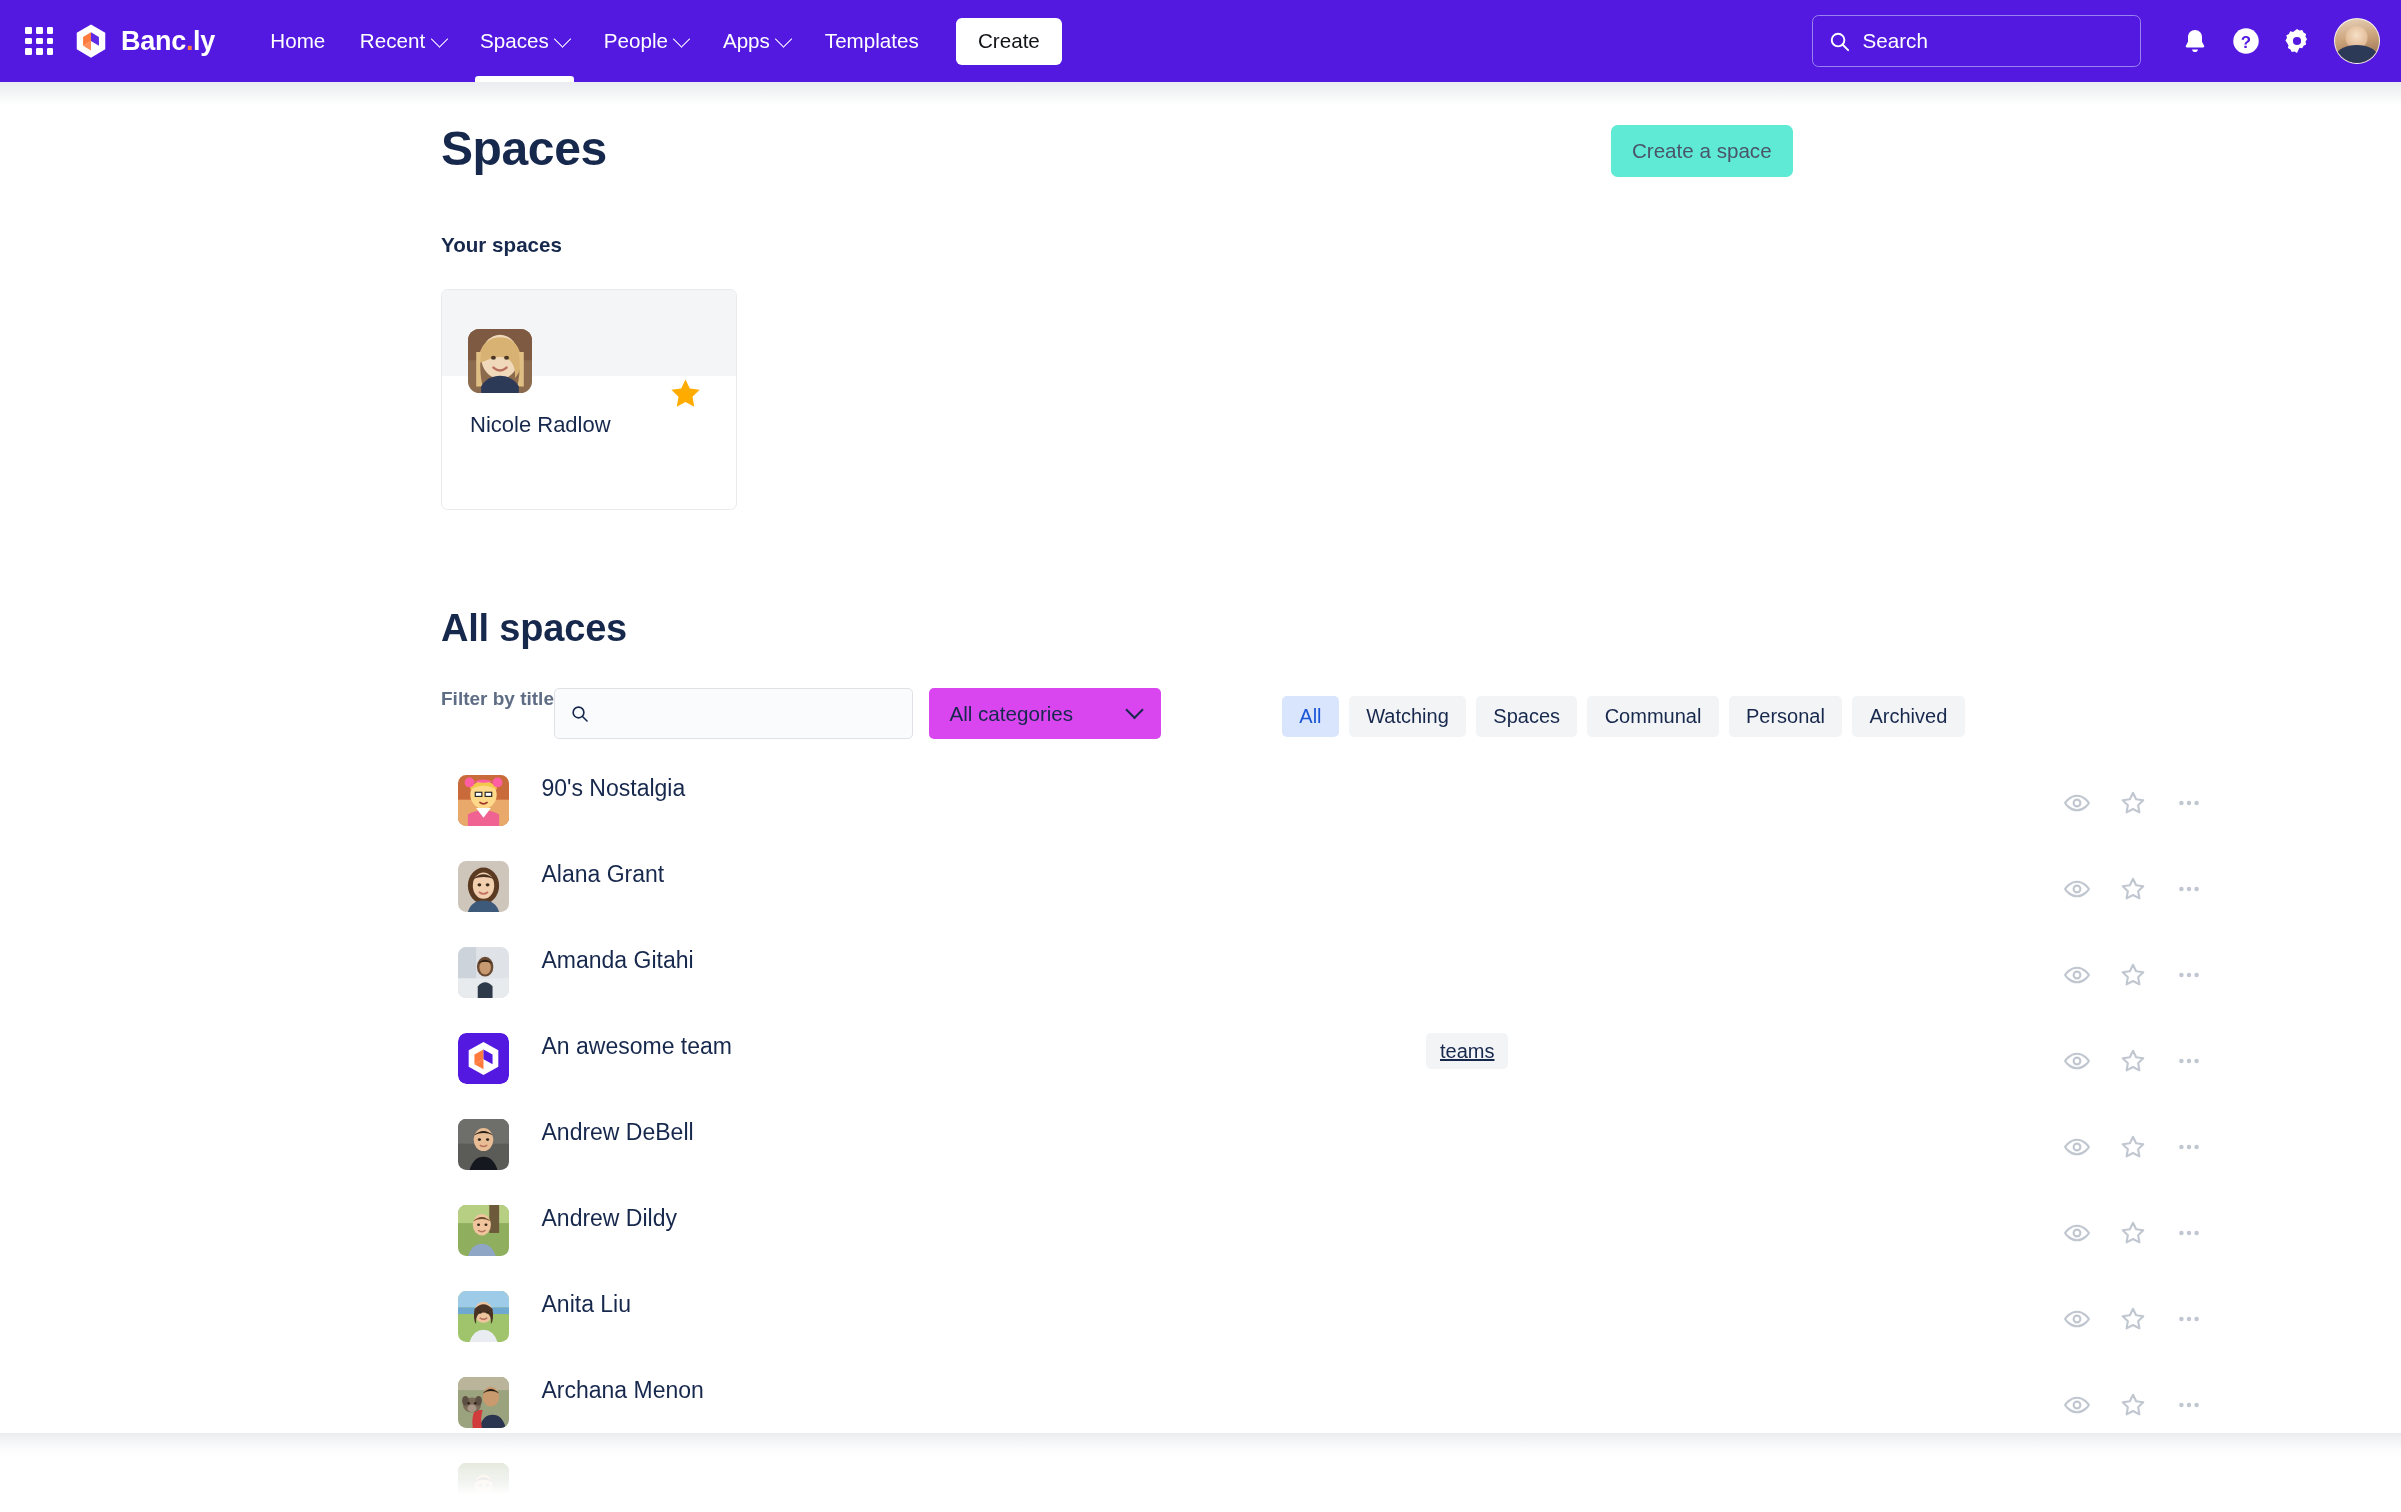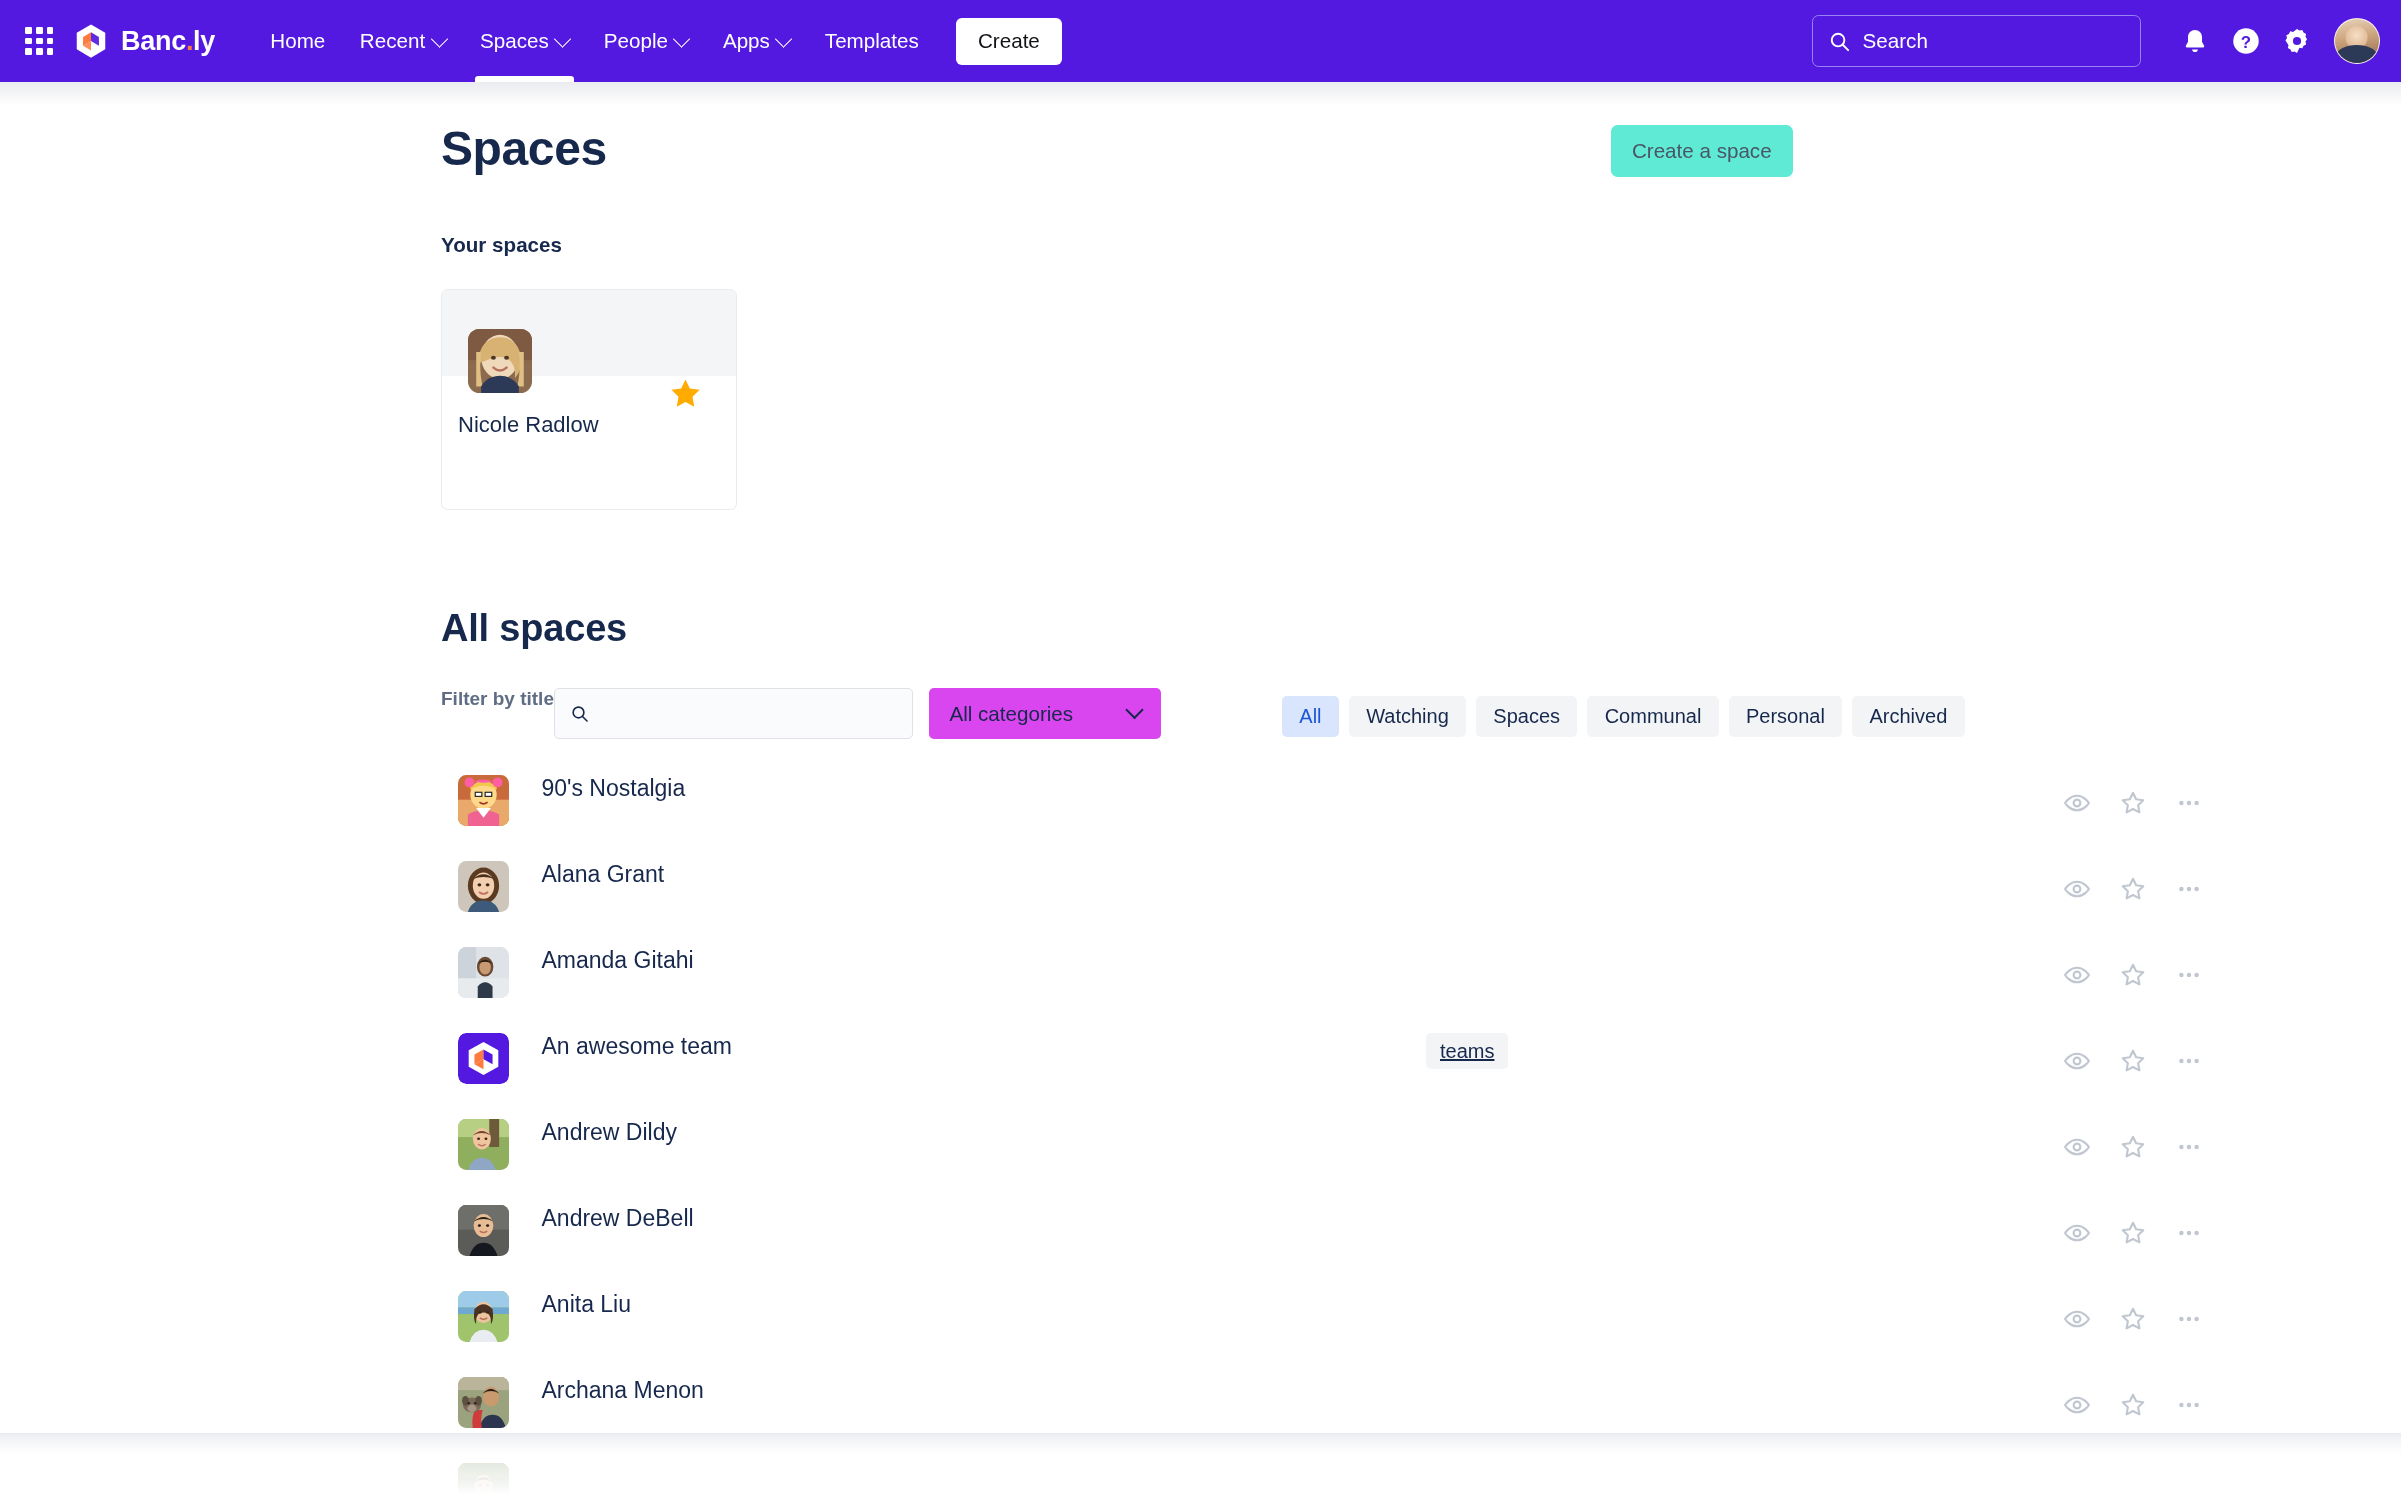"Nicole Radlow" .card-name { left: 16px -> 28px }
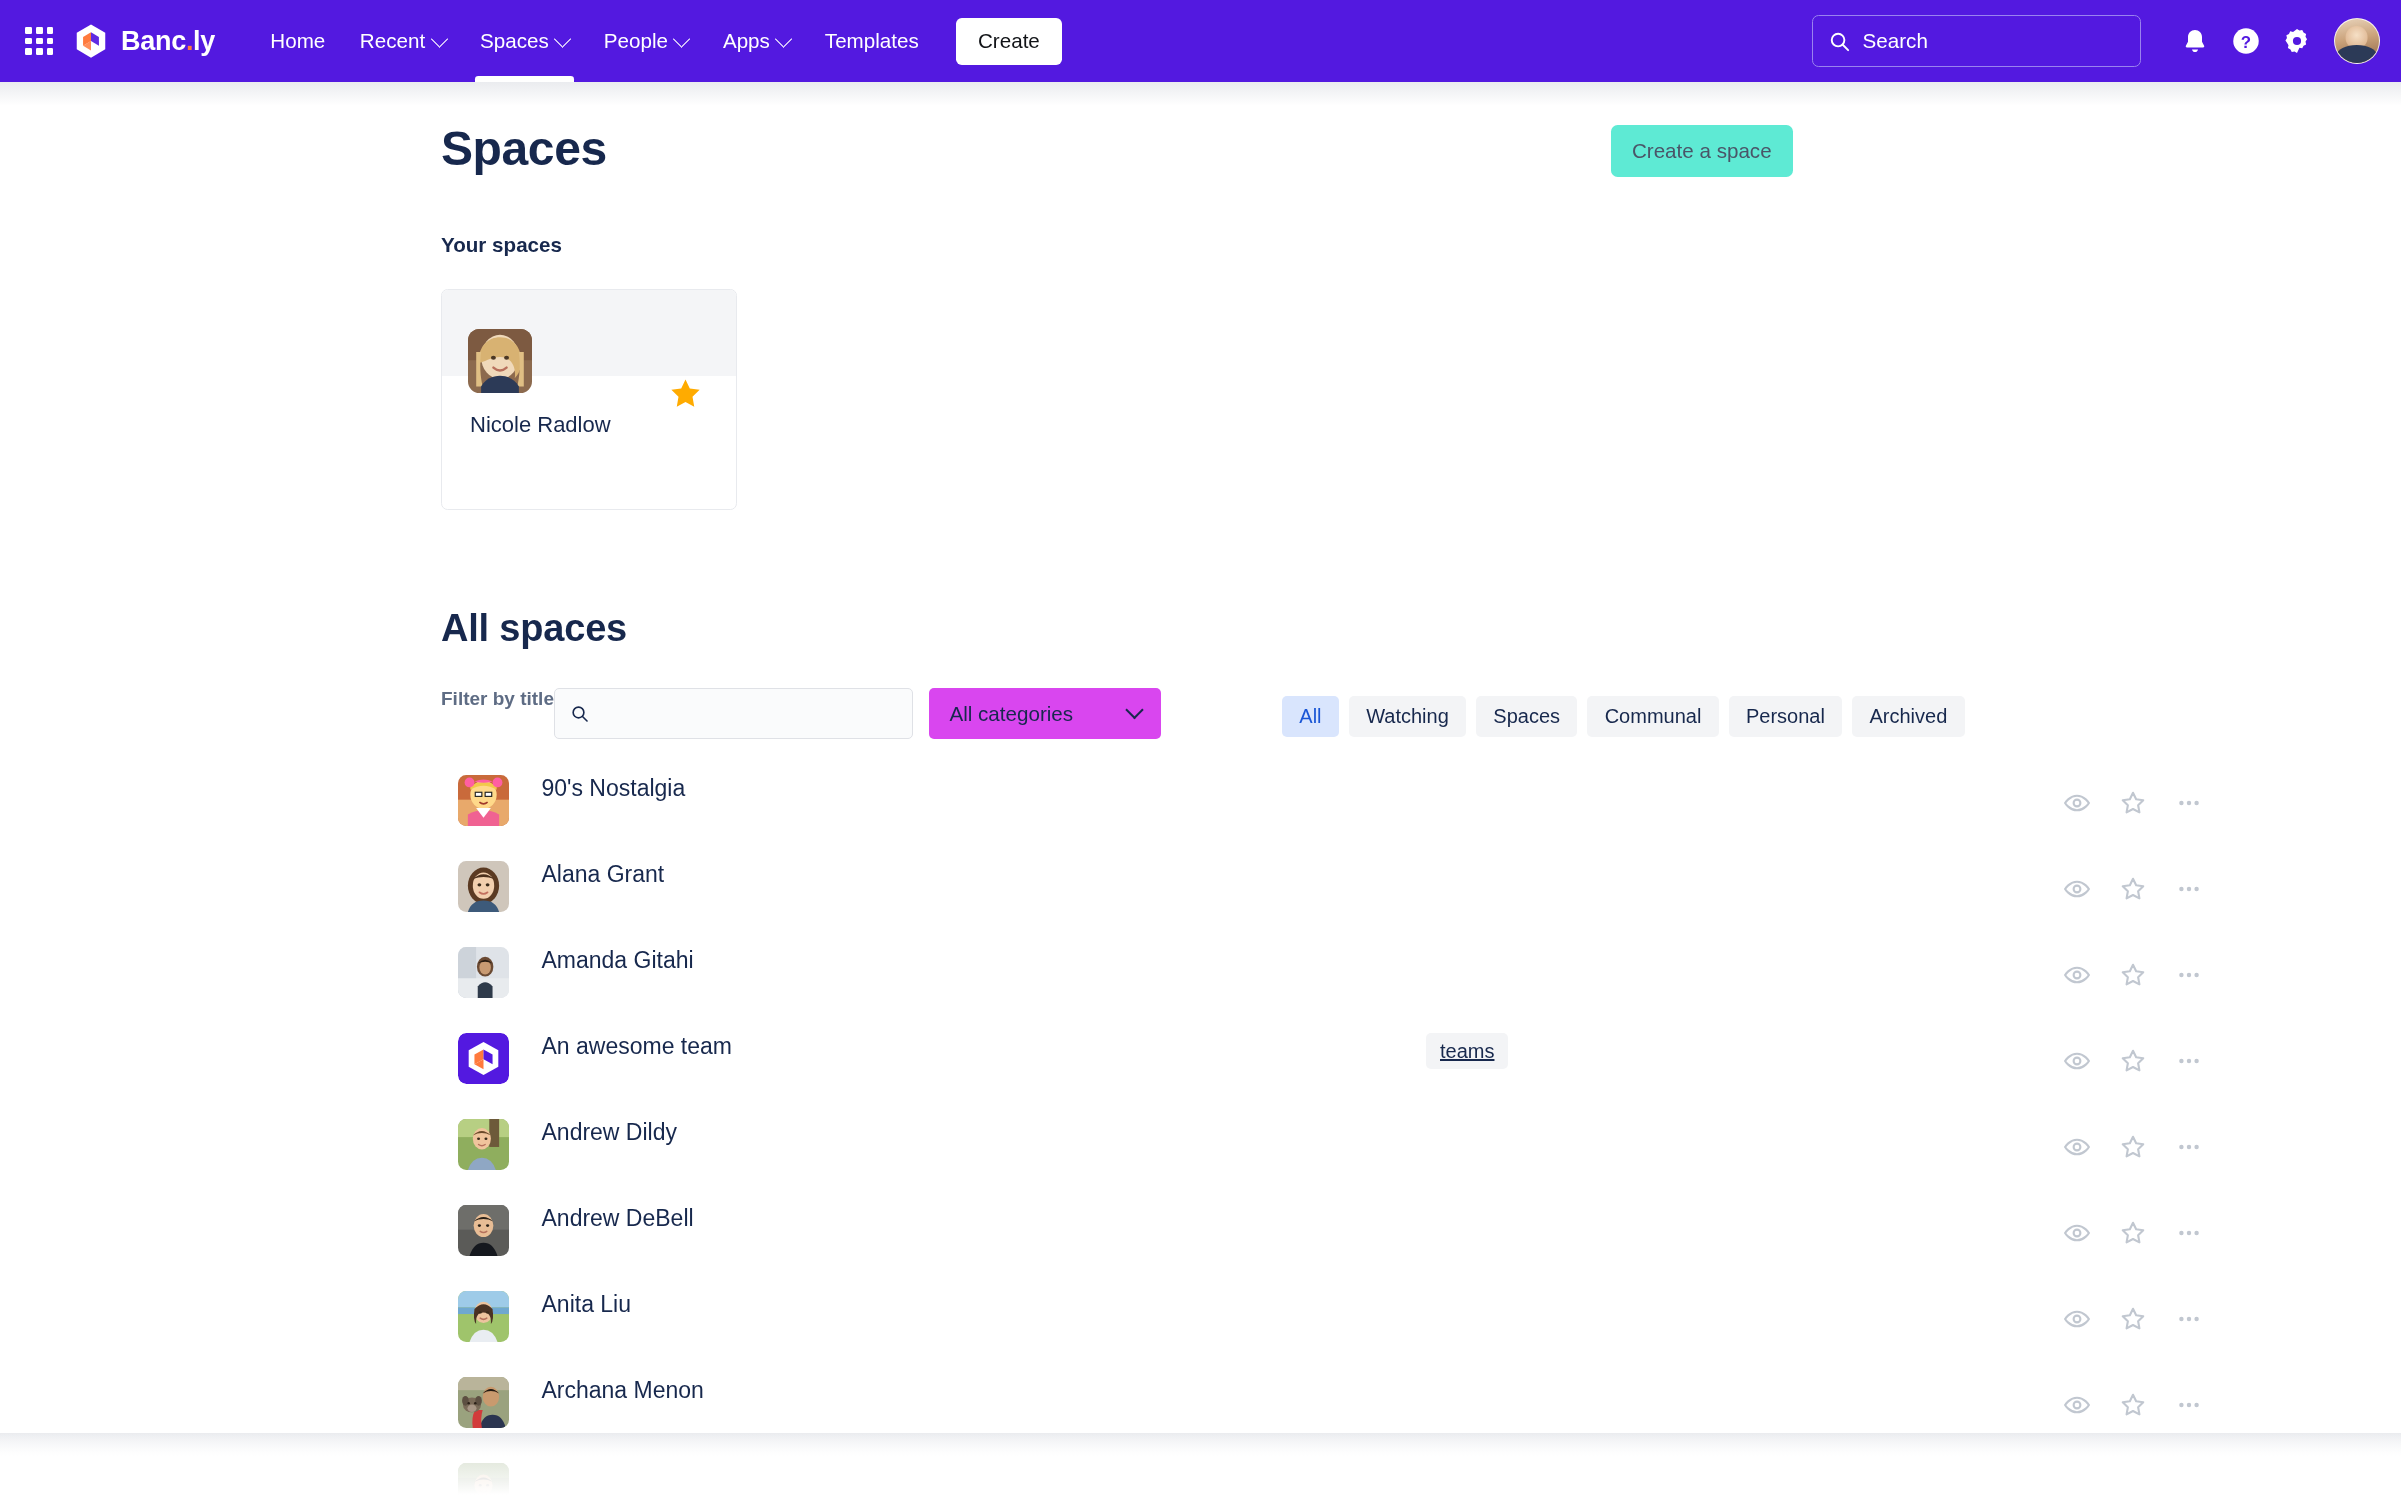"Andrew Dildy" div.space-row { order: before "Andrew DeBell" -> after "Andrew DeBell" }
